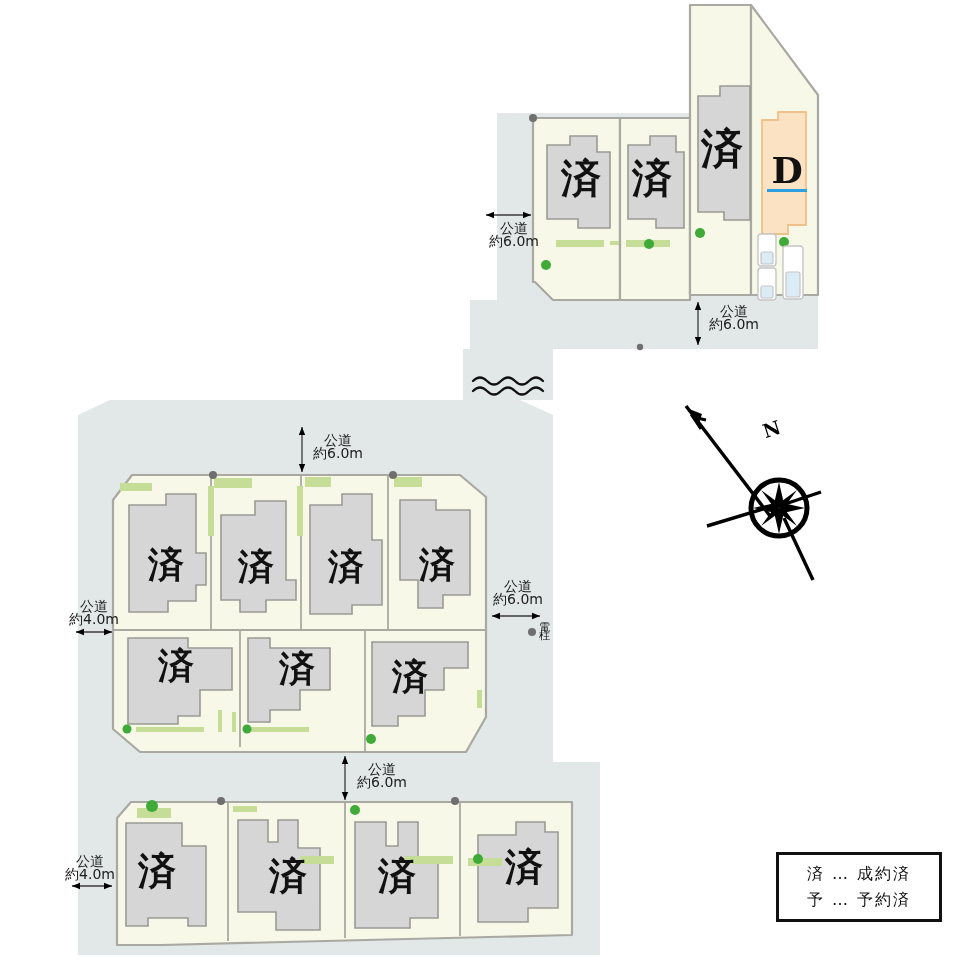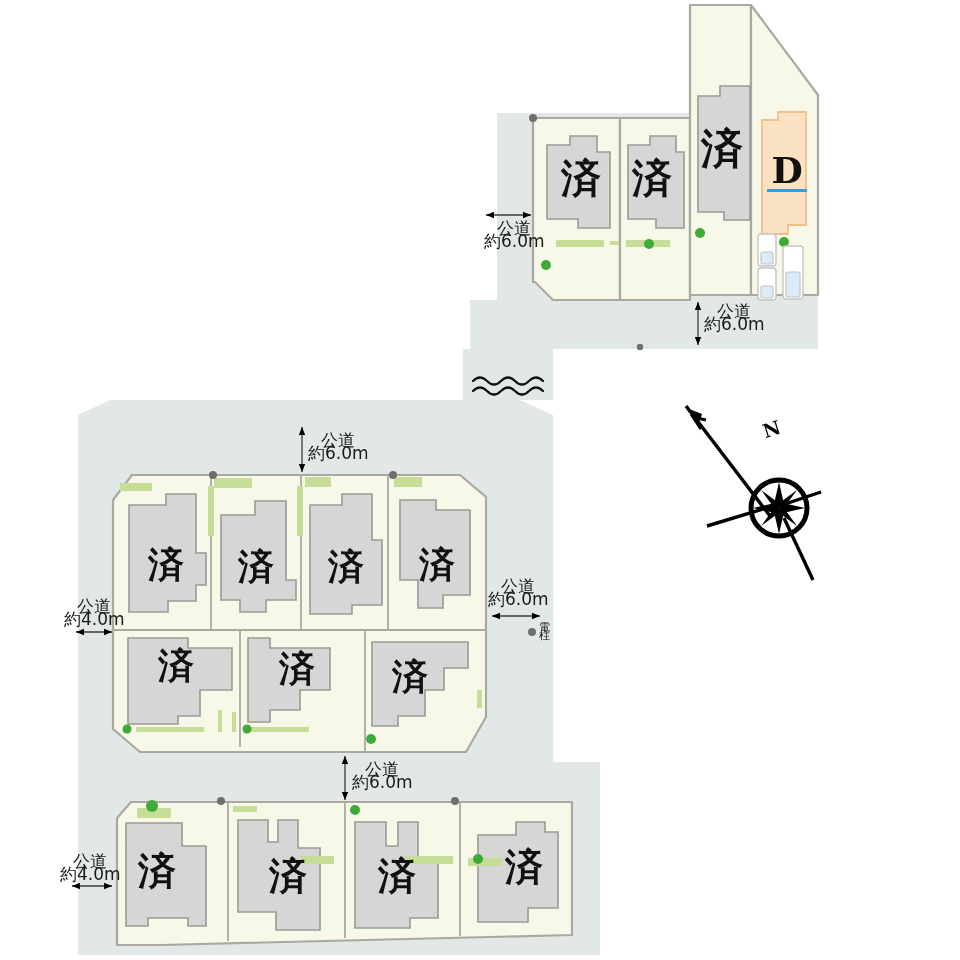"公道" .label { font-size: 17px -> 14px }
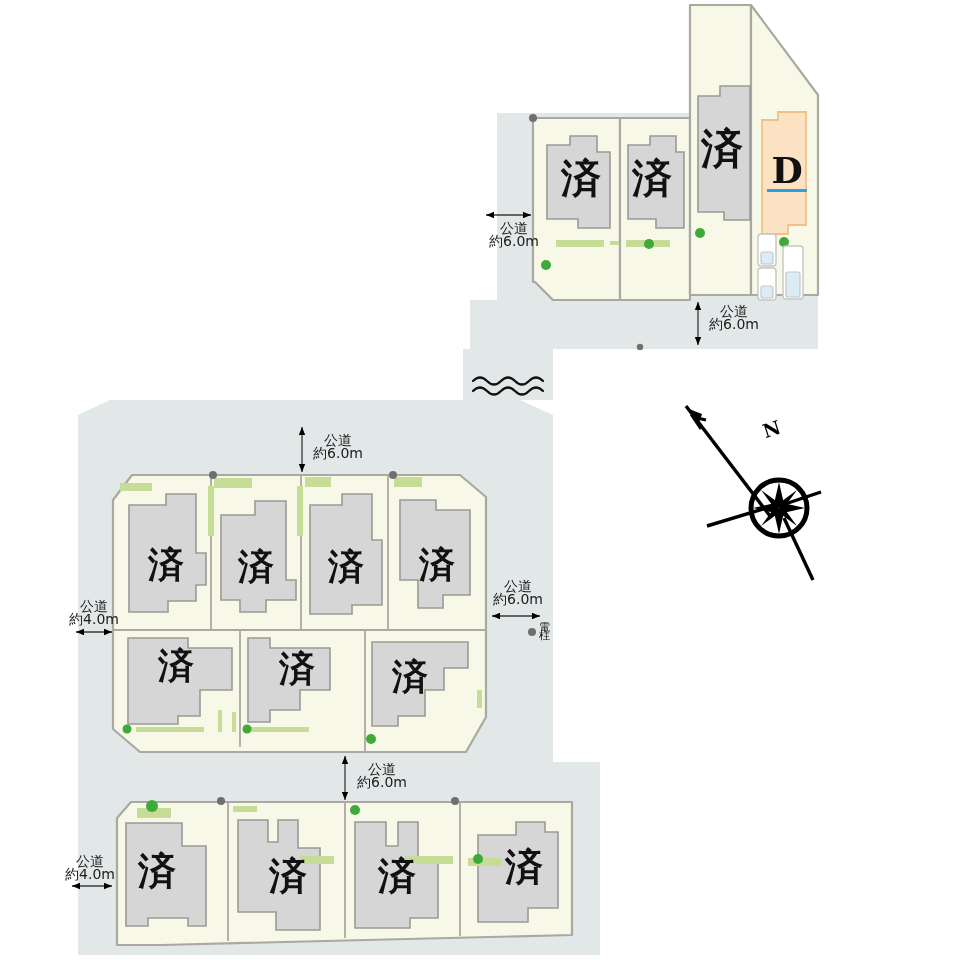"済 … 成約済" div { html: none -> <div> <div>済 … 成約済</div> <div>予 … 予約済</div> </div> }
